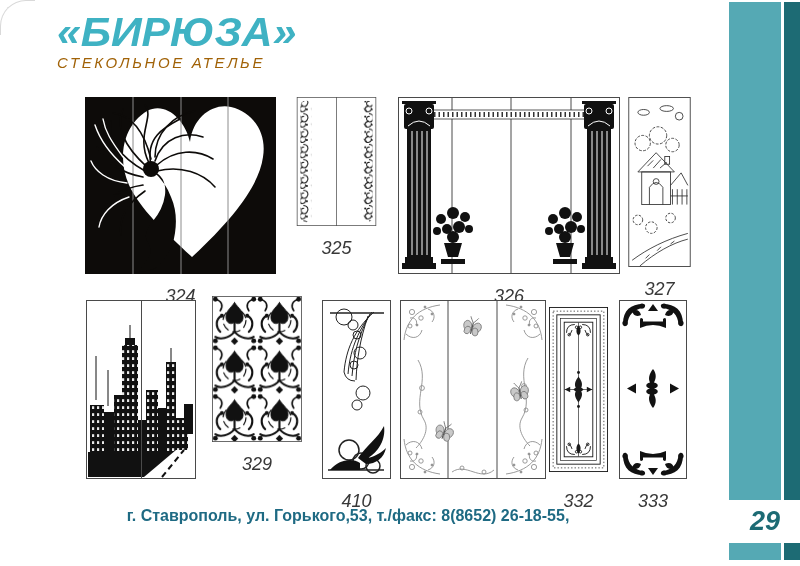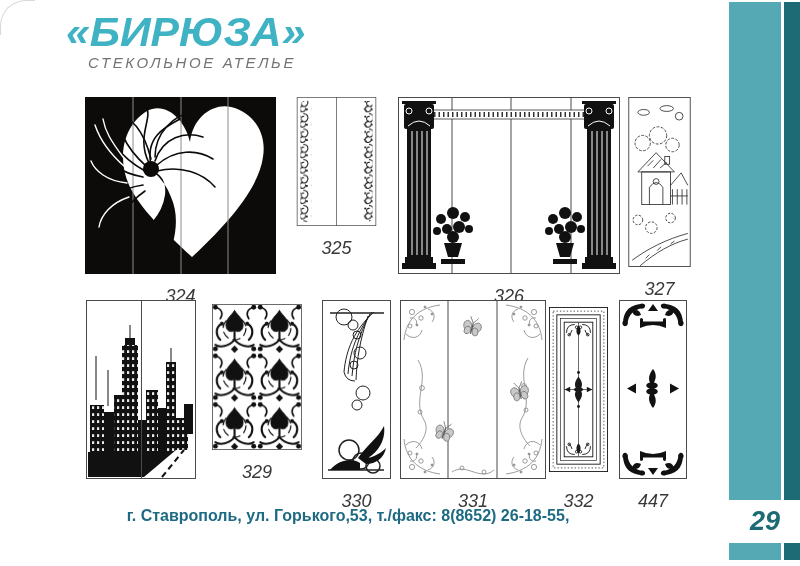"«БИРЮЗА»" .logo { left: 66px -> 57px }
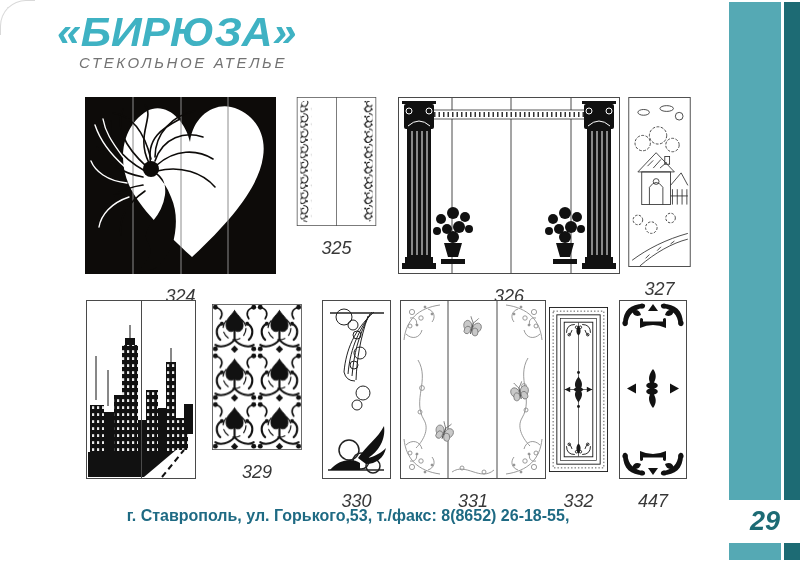"СТЕКОЛЬНОЕ АТЕЛЬЕ" .logo-sub { color: #737373 -> #a16207; margin-left: 22px -> none }
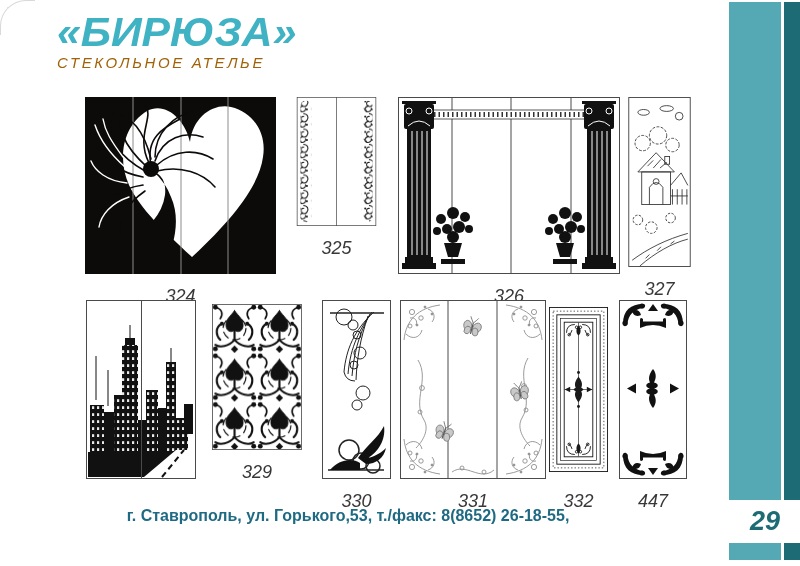"329" figure.tile { top: 292px -> 284px }
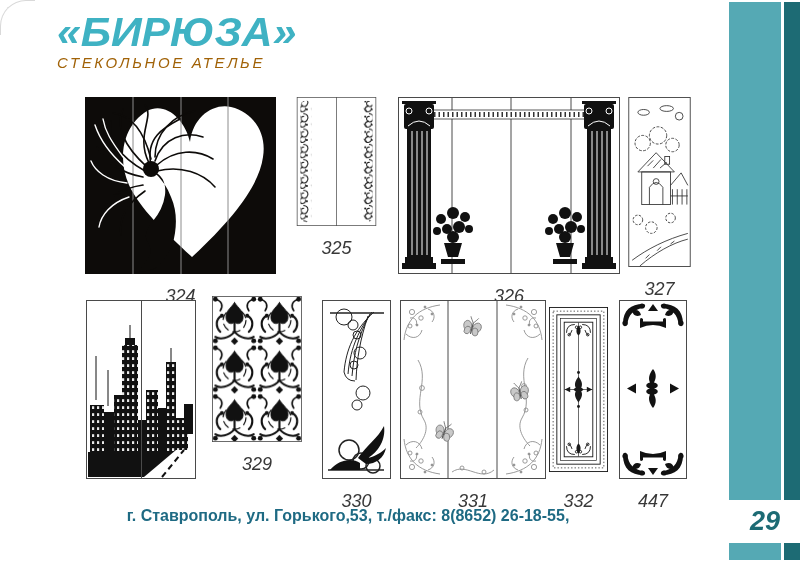"330" figcaption { text: 330 -> 410 }
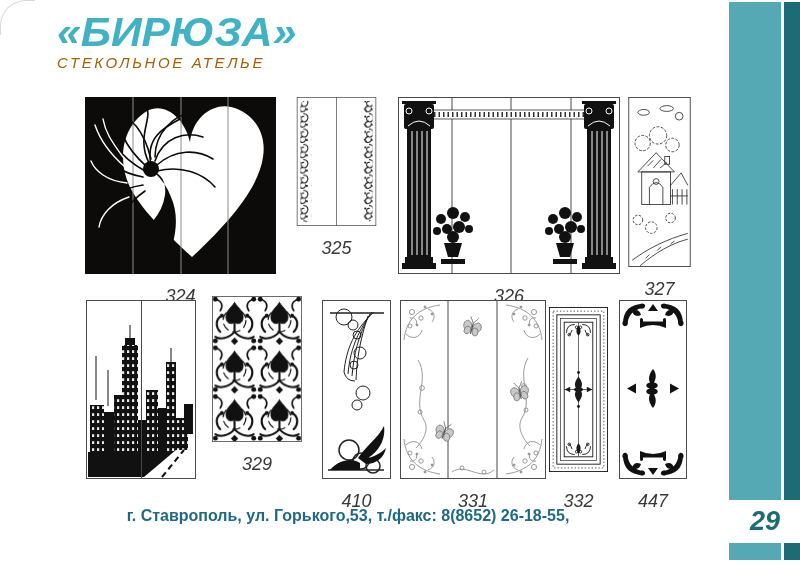"331" figcaption { html: <figcaption>331</figcaption> -> none }
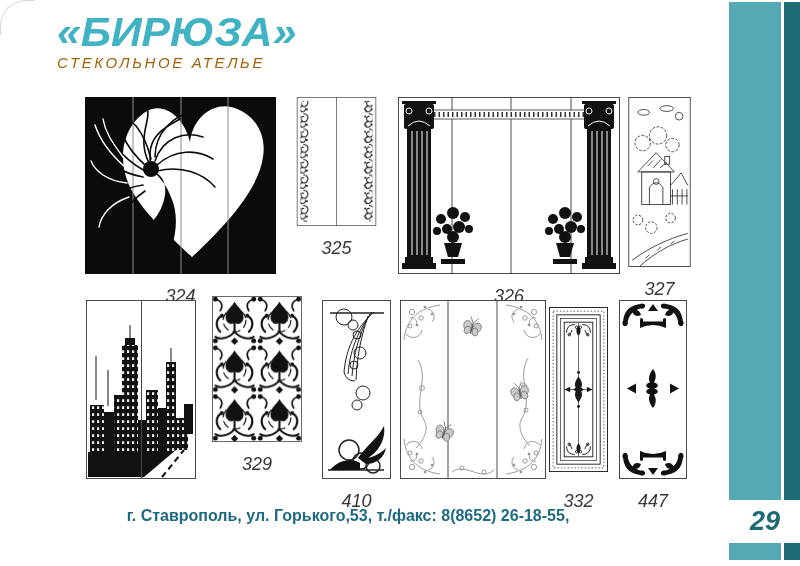"447" figcaption { text: 447 -> 333 }
